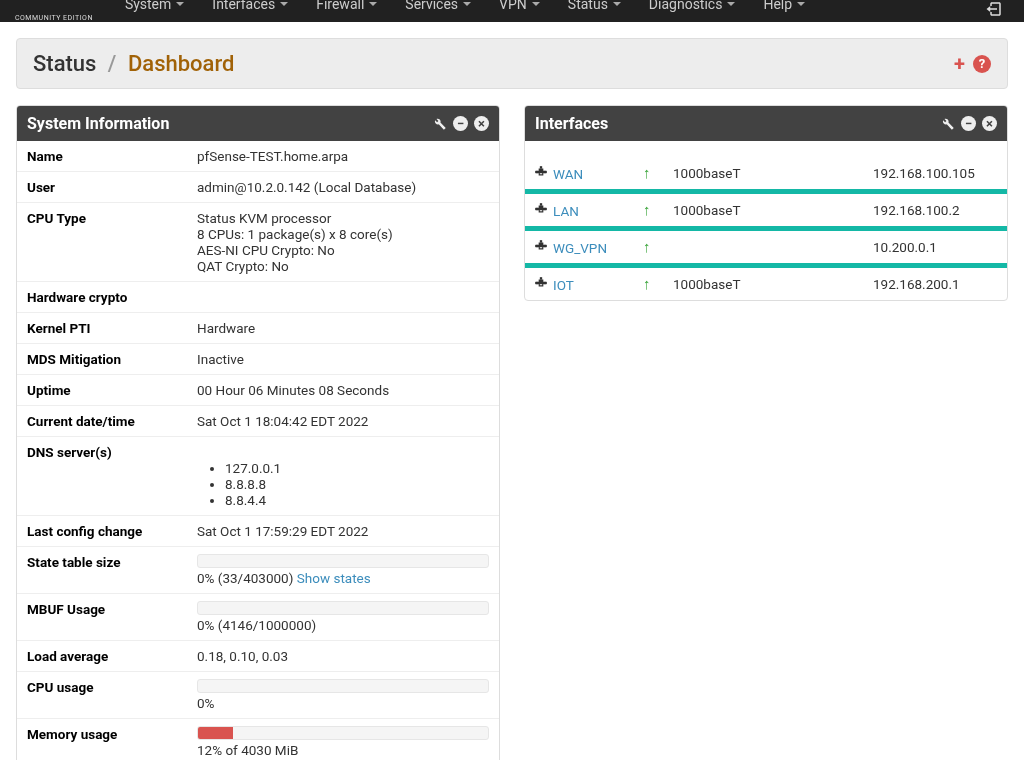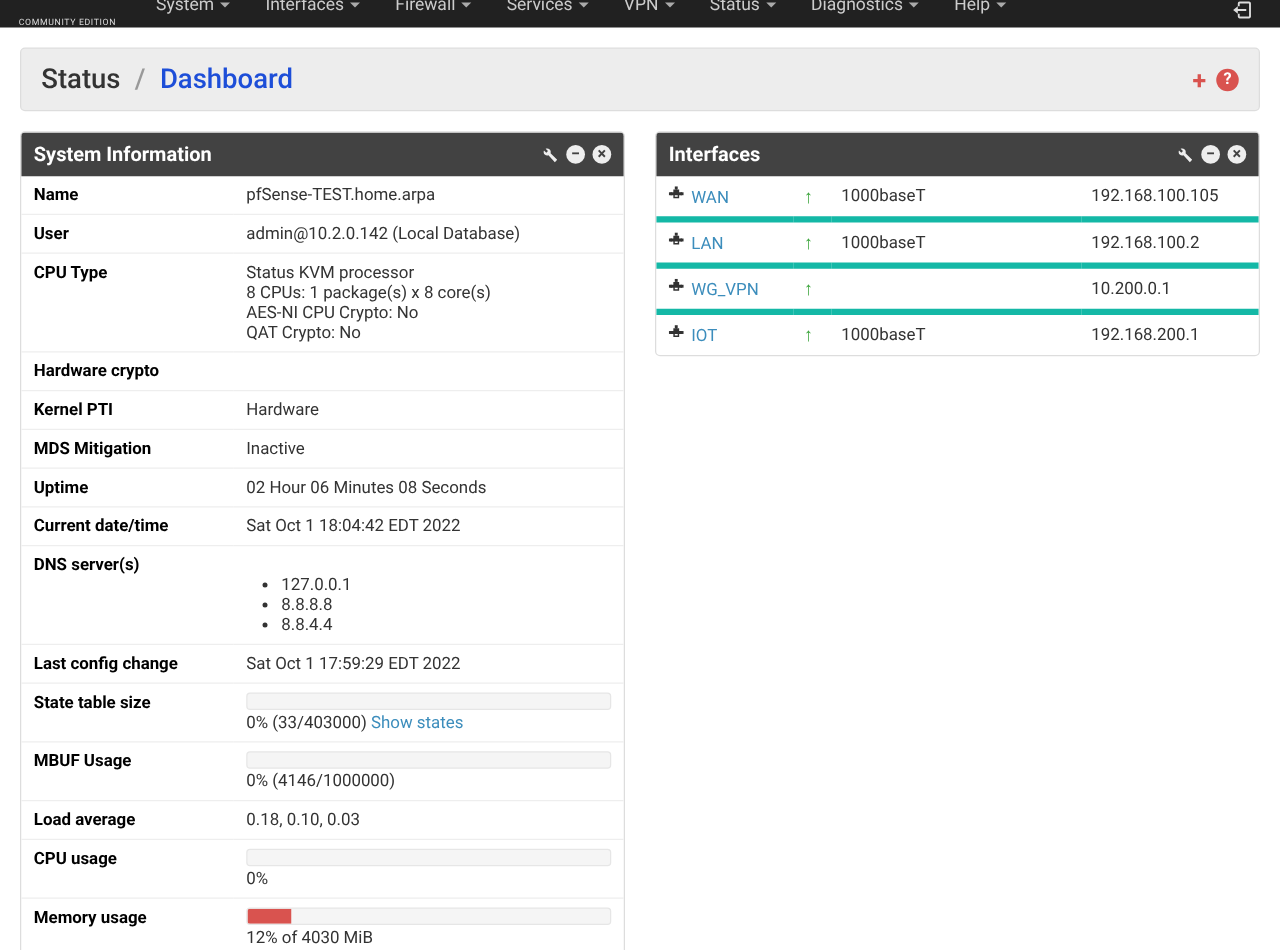"Dashboard" .page-header .crumb2 { color: #1d4ed8 -> #a16207 }
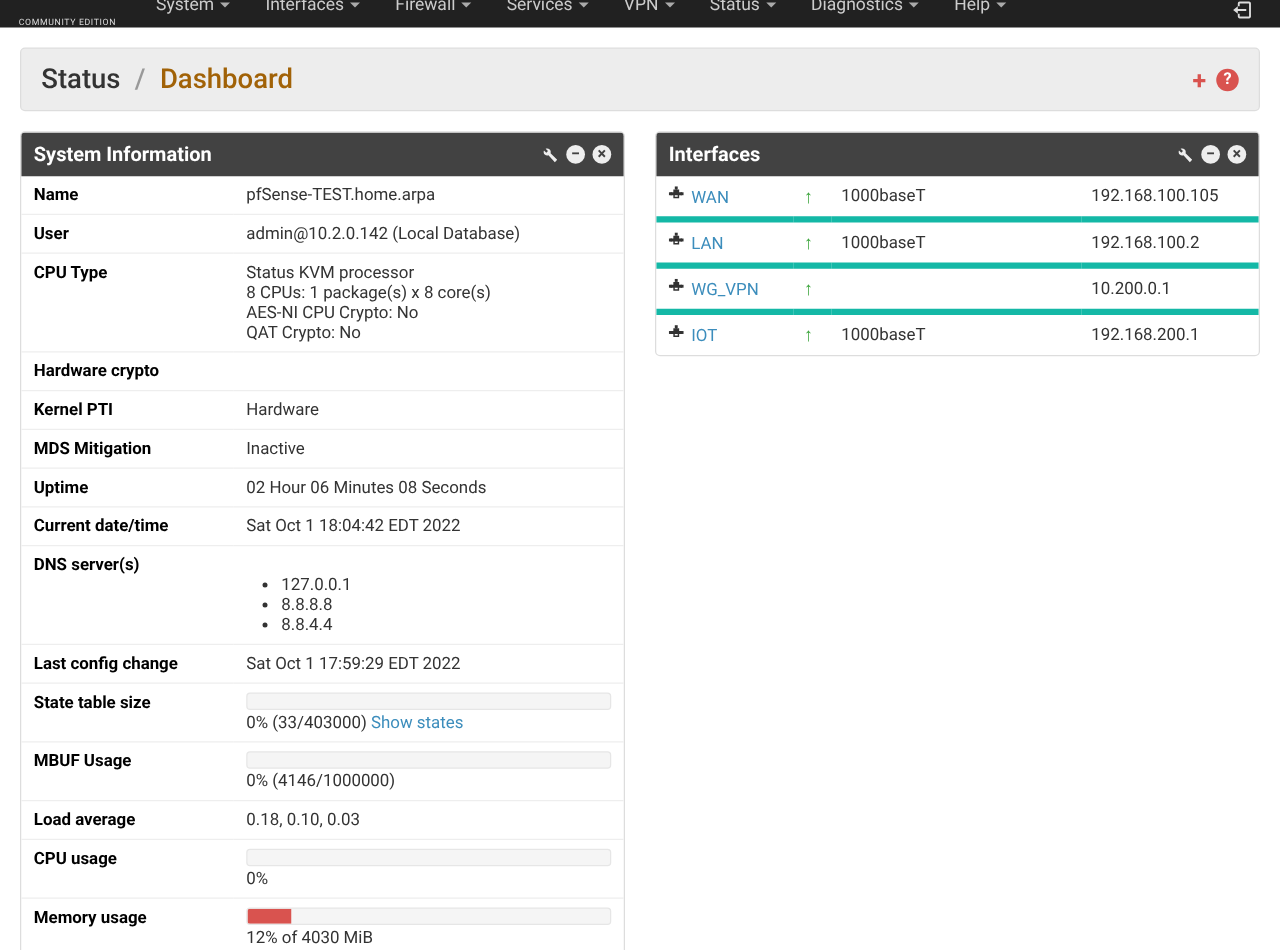"WAN" table.if { margin-top: none -> 16px }
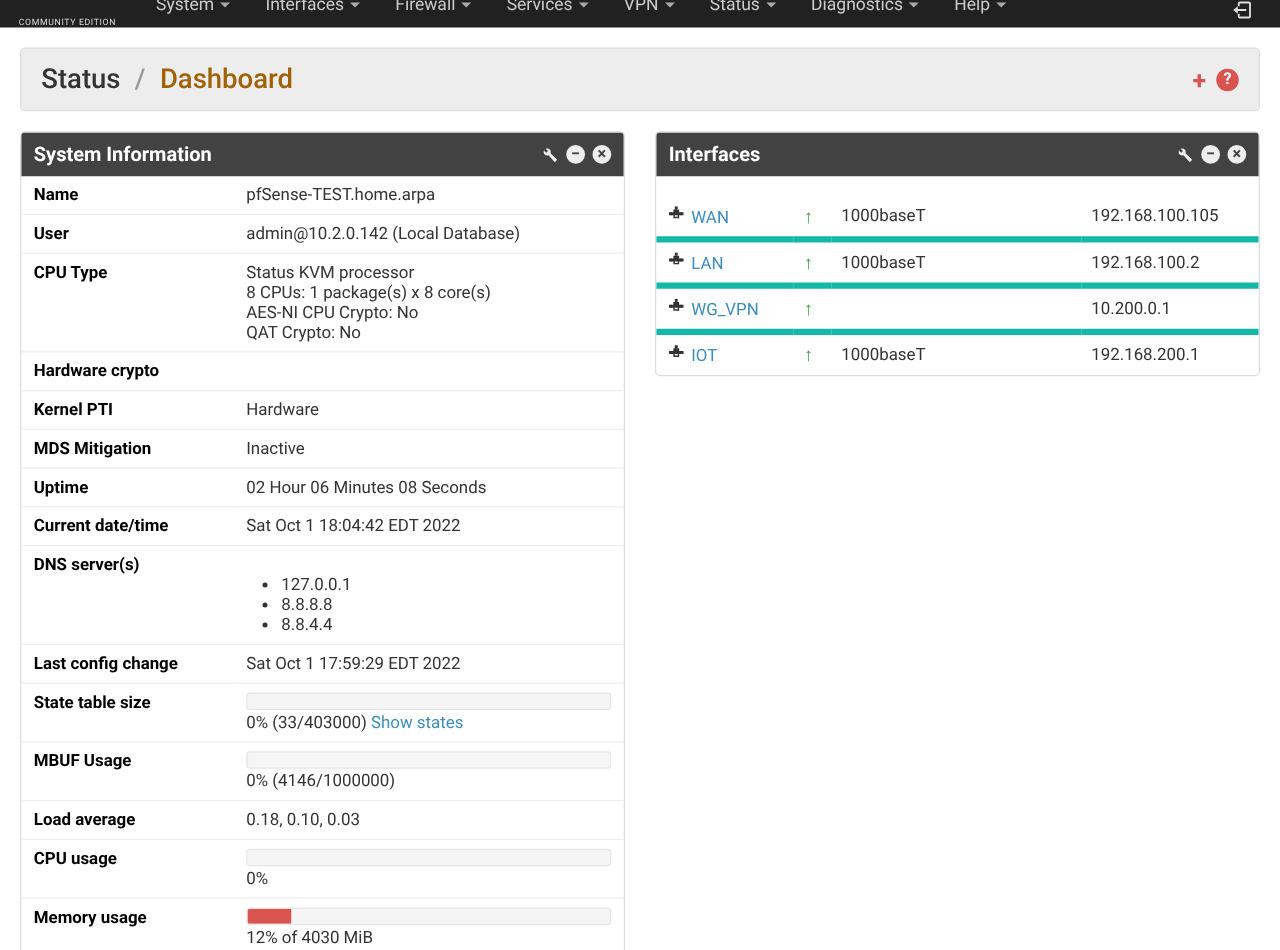"02 Hour 06 Minutes 08" td { text: 02 -> 00 }
